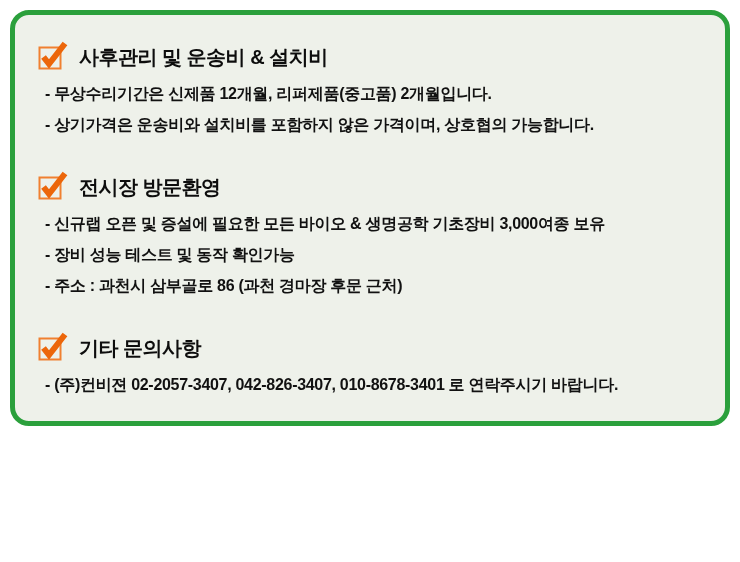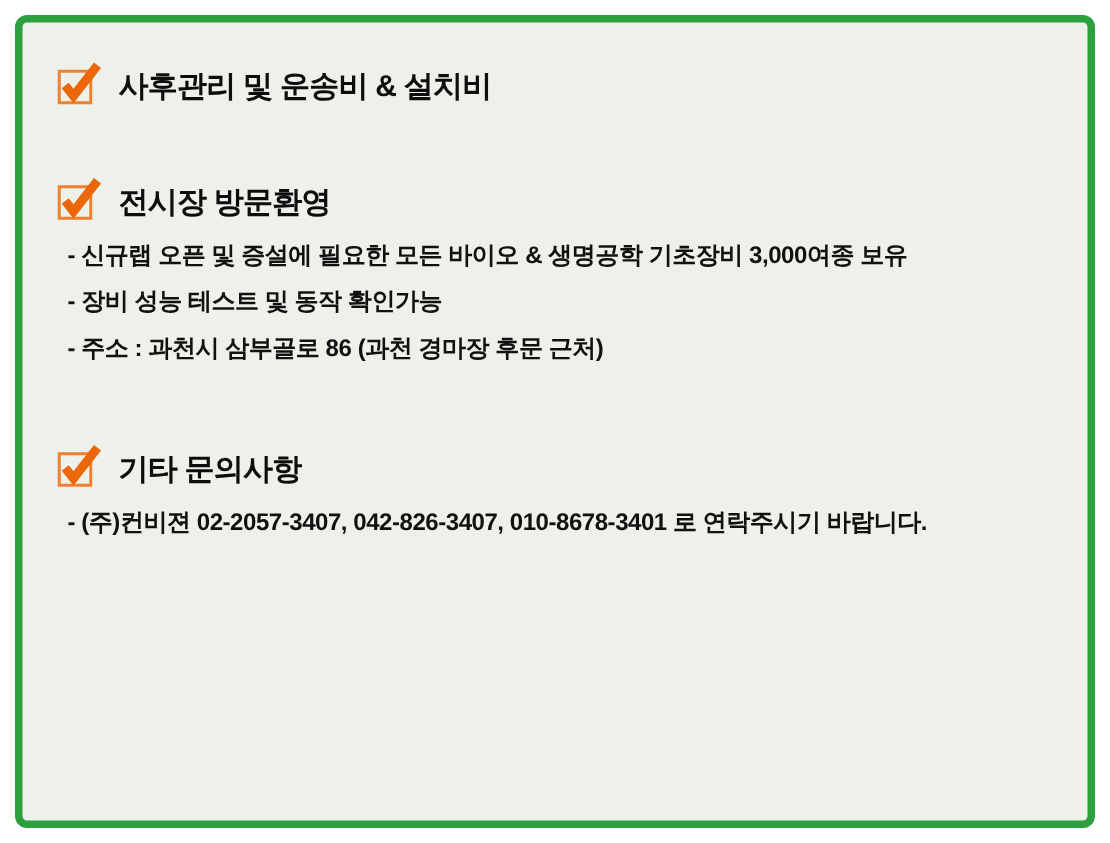"사후관리 및 운송비 & 설치비" .panel { border-radius: 8px -> 19px; height: 542px -> 416px }
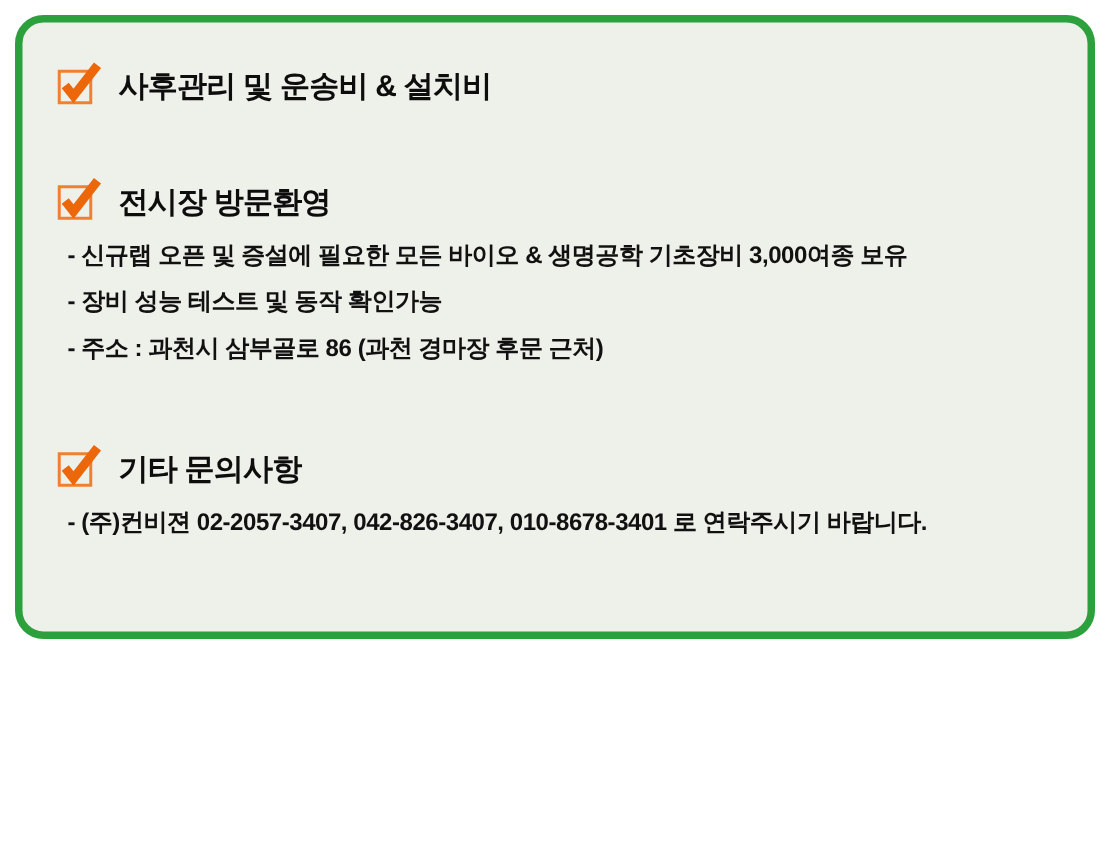"- 무상수리기간은 신제품 12개월, 리퍼제품(중고품)" div.items { html: none -> <div> <p>- 무상수리기간은 신제품 12개월, 리퍼제품(중고품) 2개월입니다.</p> <p>- 상기가격은 운송비와 설치비를 포함하지 않은 가격이며, 상호협의 가능합니다.</p> </div> }
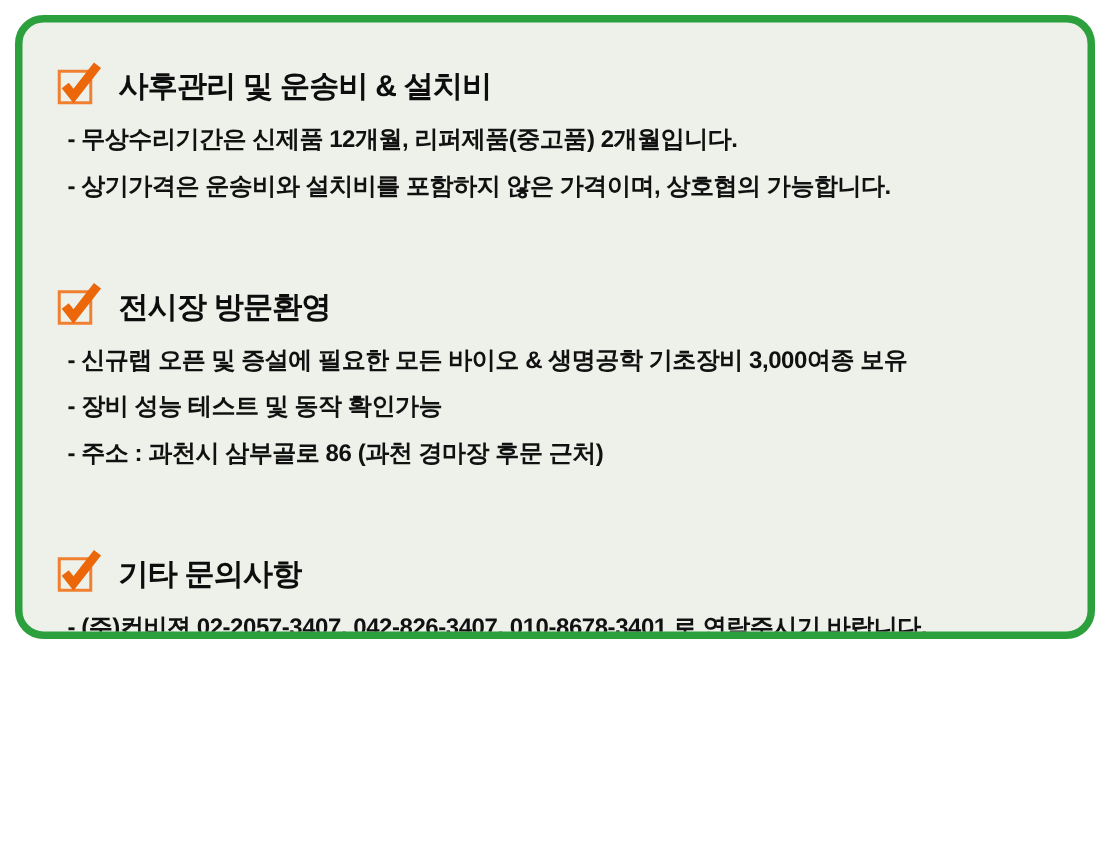"전시장 방문환영" .section + .section { margin-top: 51px -> 34px }
